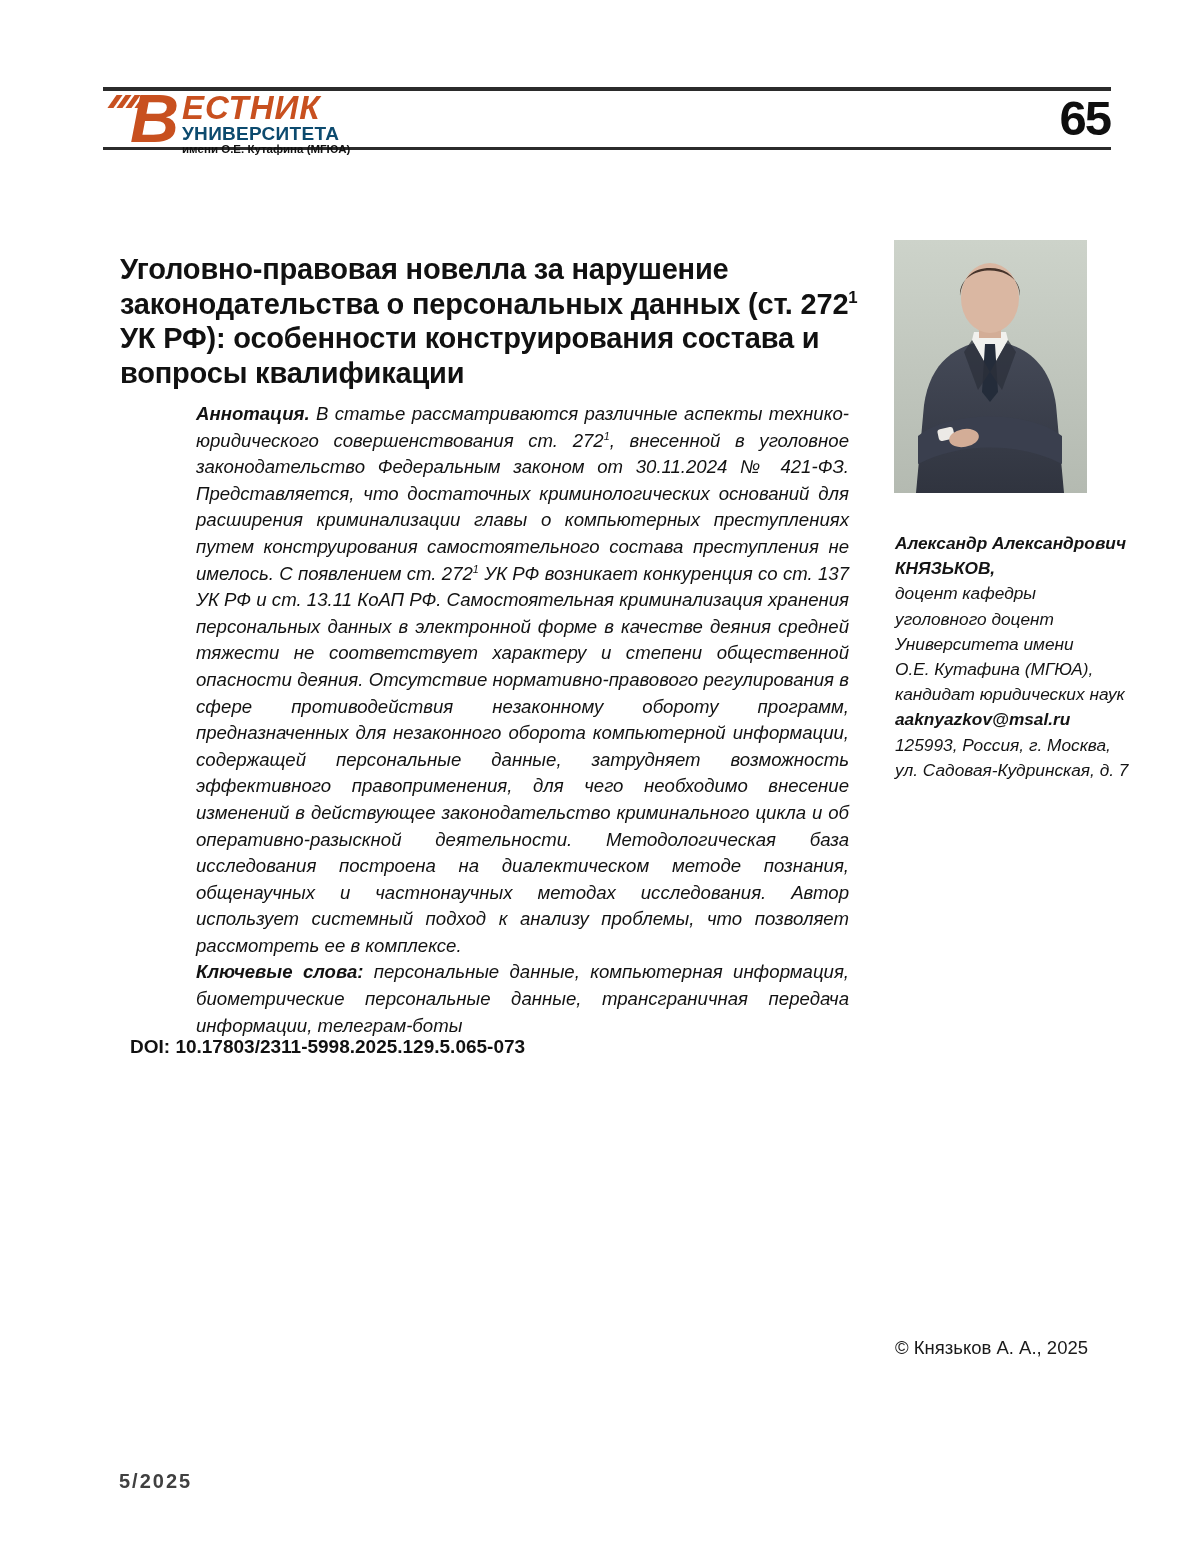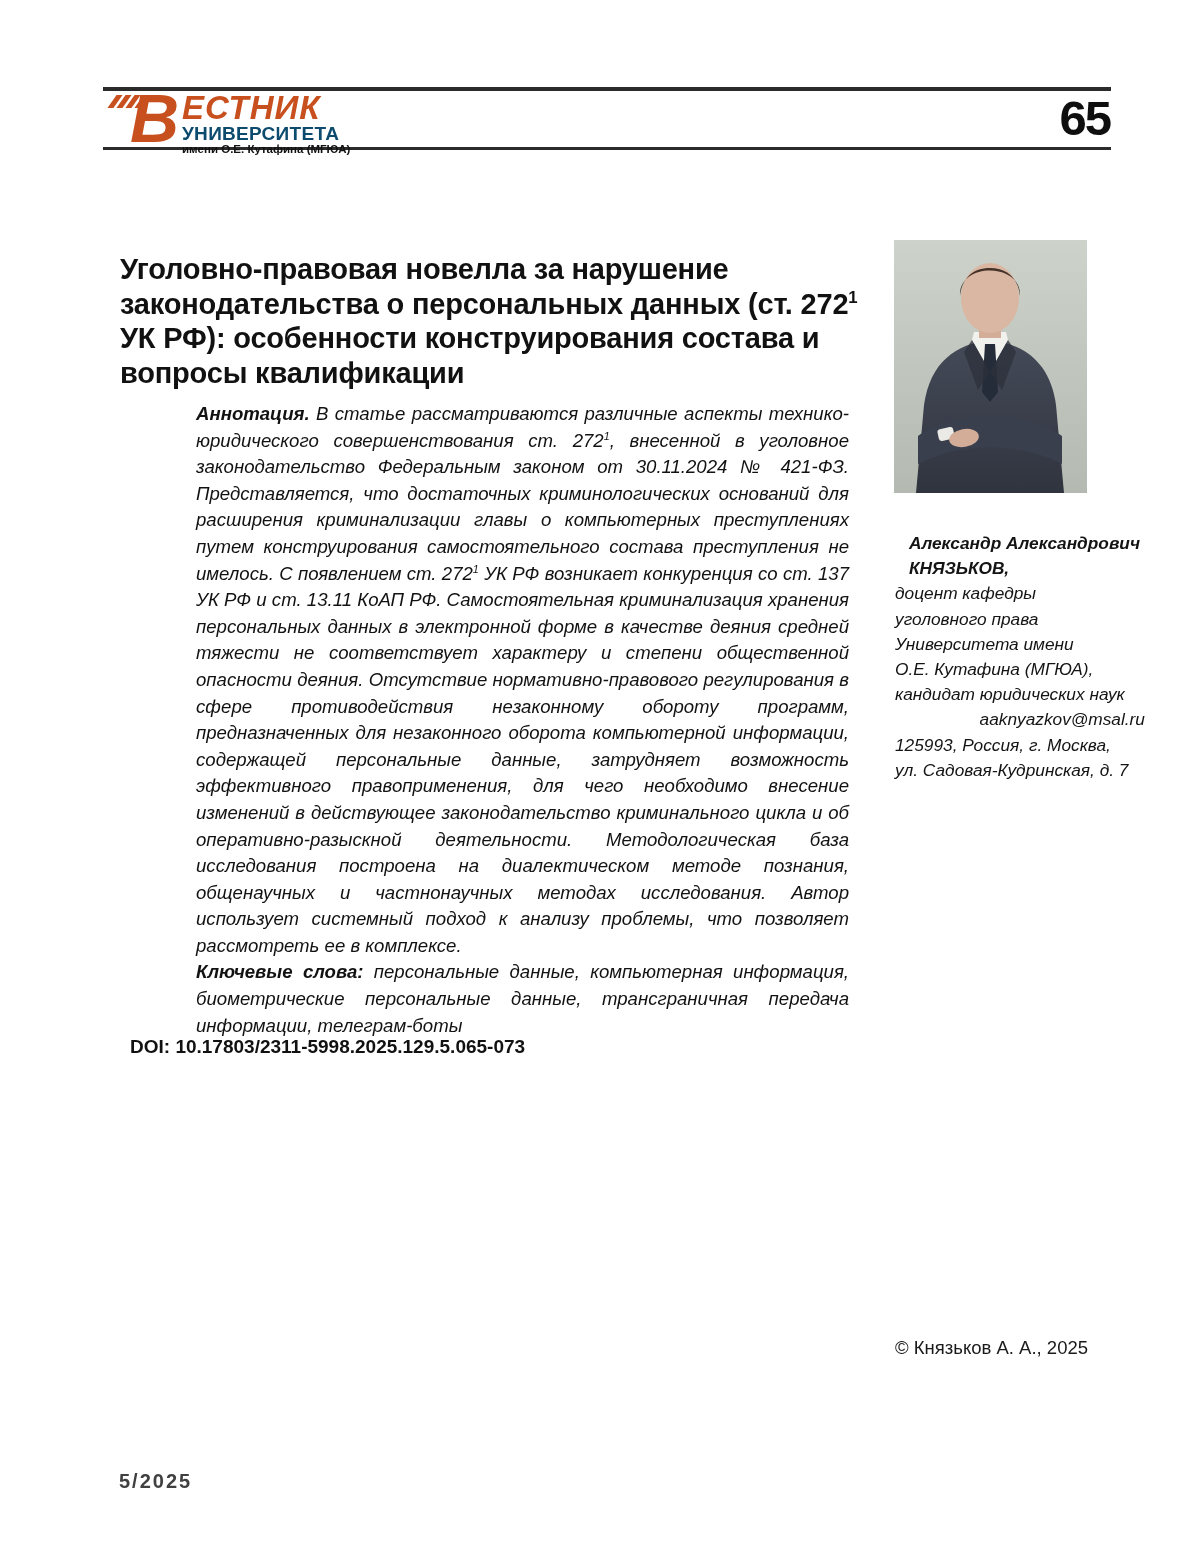"Александр Александрович" .author-name { margin-left: 14px -> none }
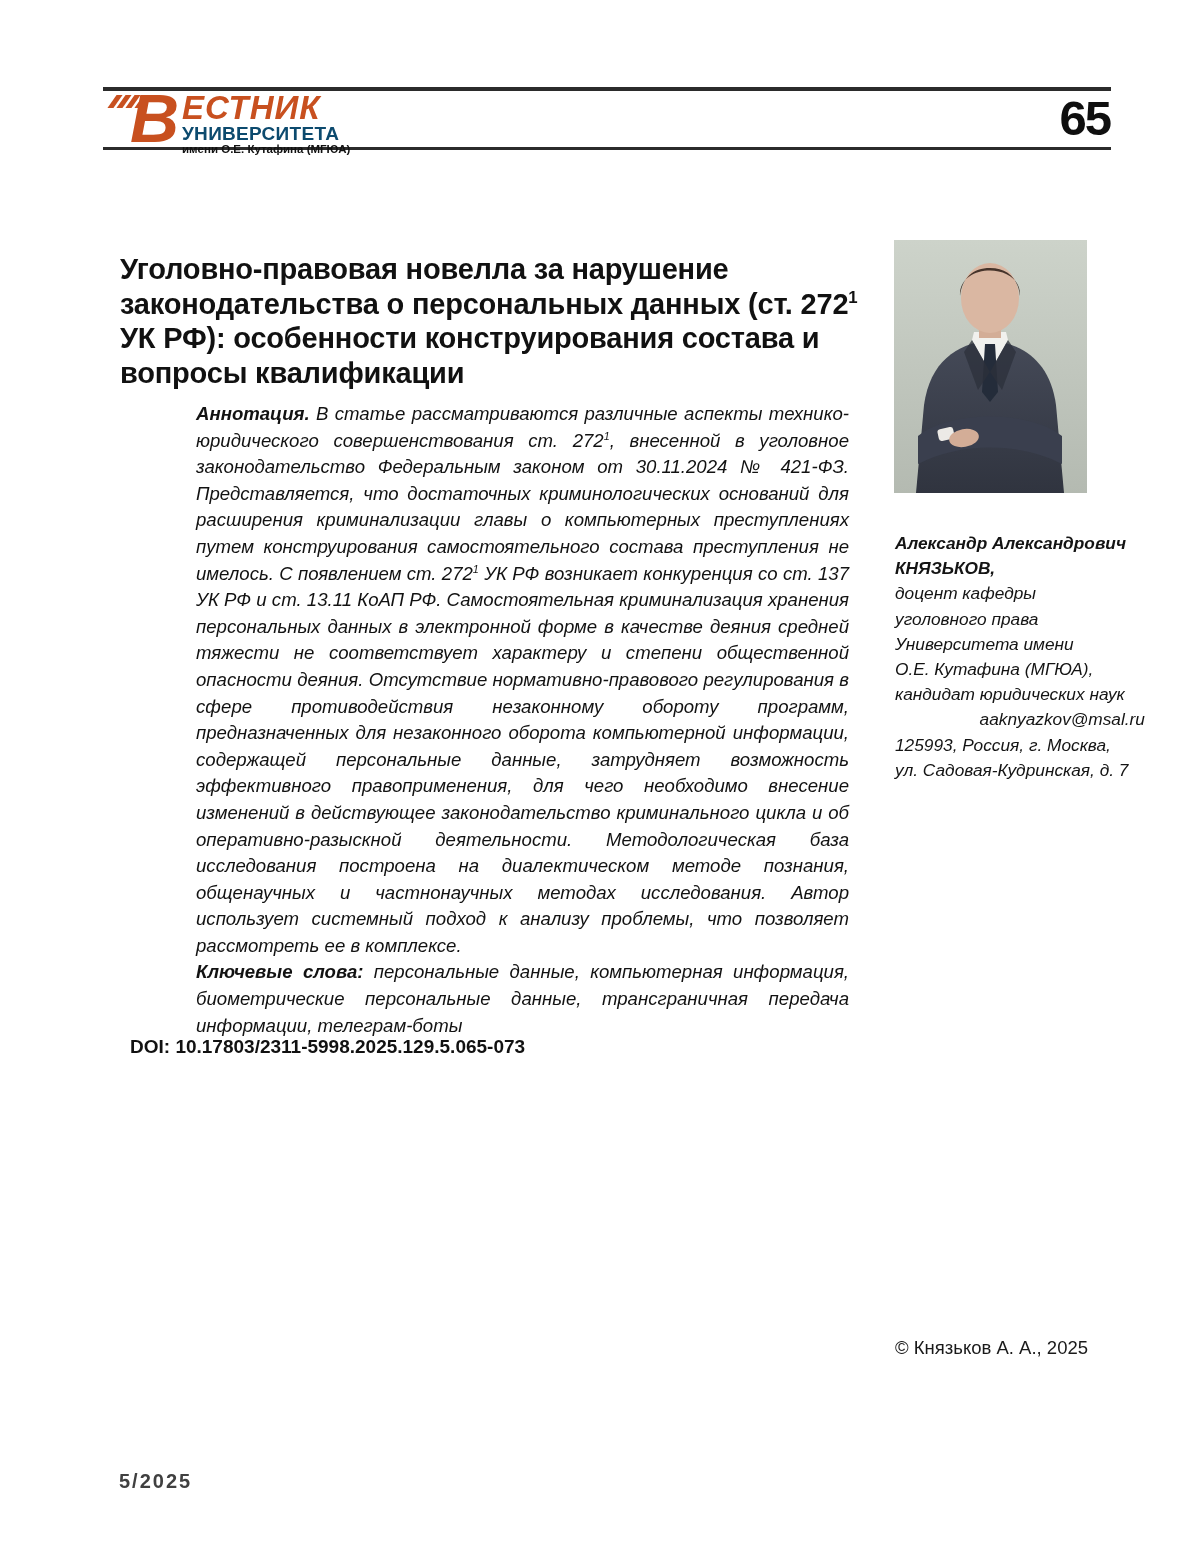"уголовного права" div { text: права -> доцент }
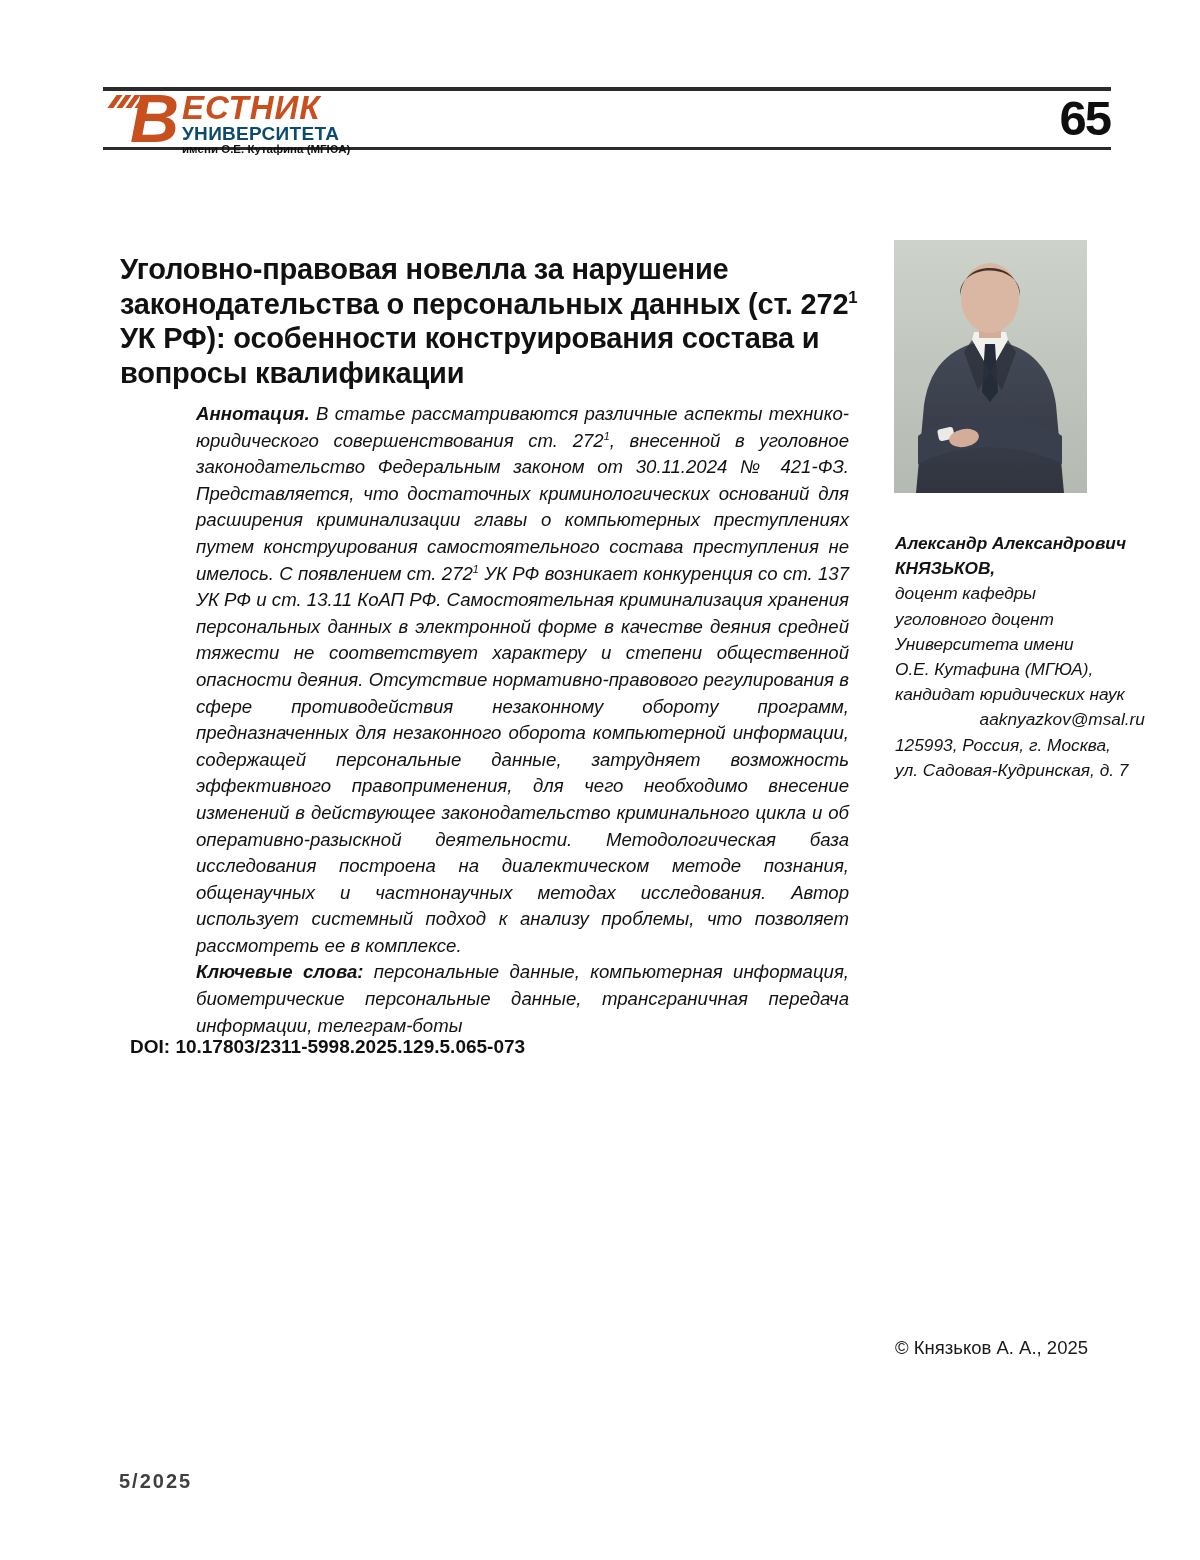"aaknyazkov@msal.ru" .author-email { font-weight: 400 -> 700; text-align: right -> none }
